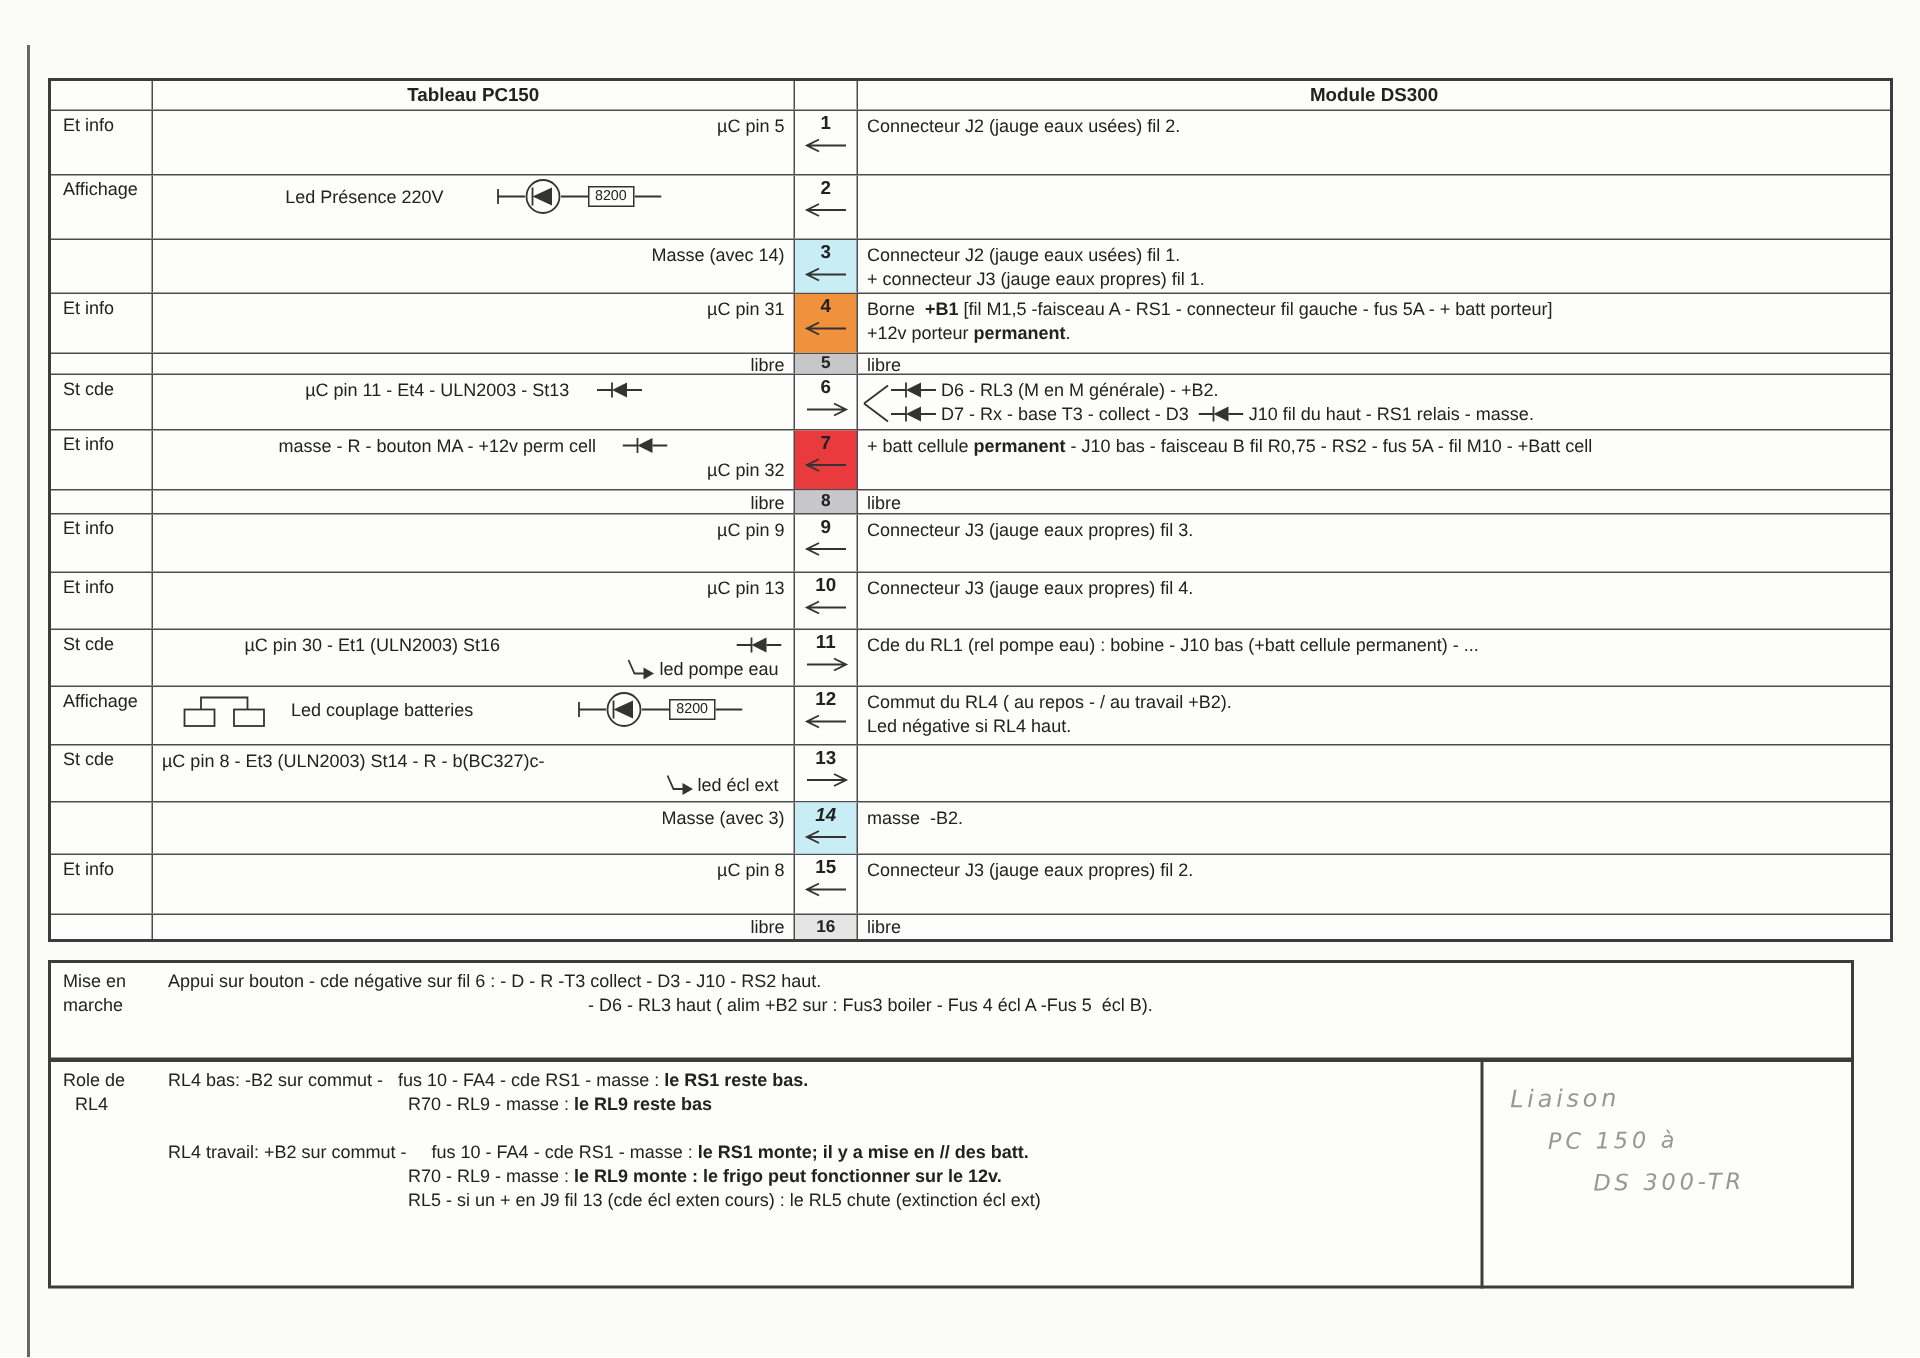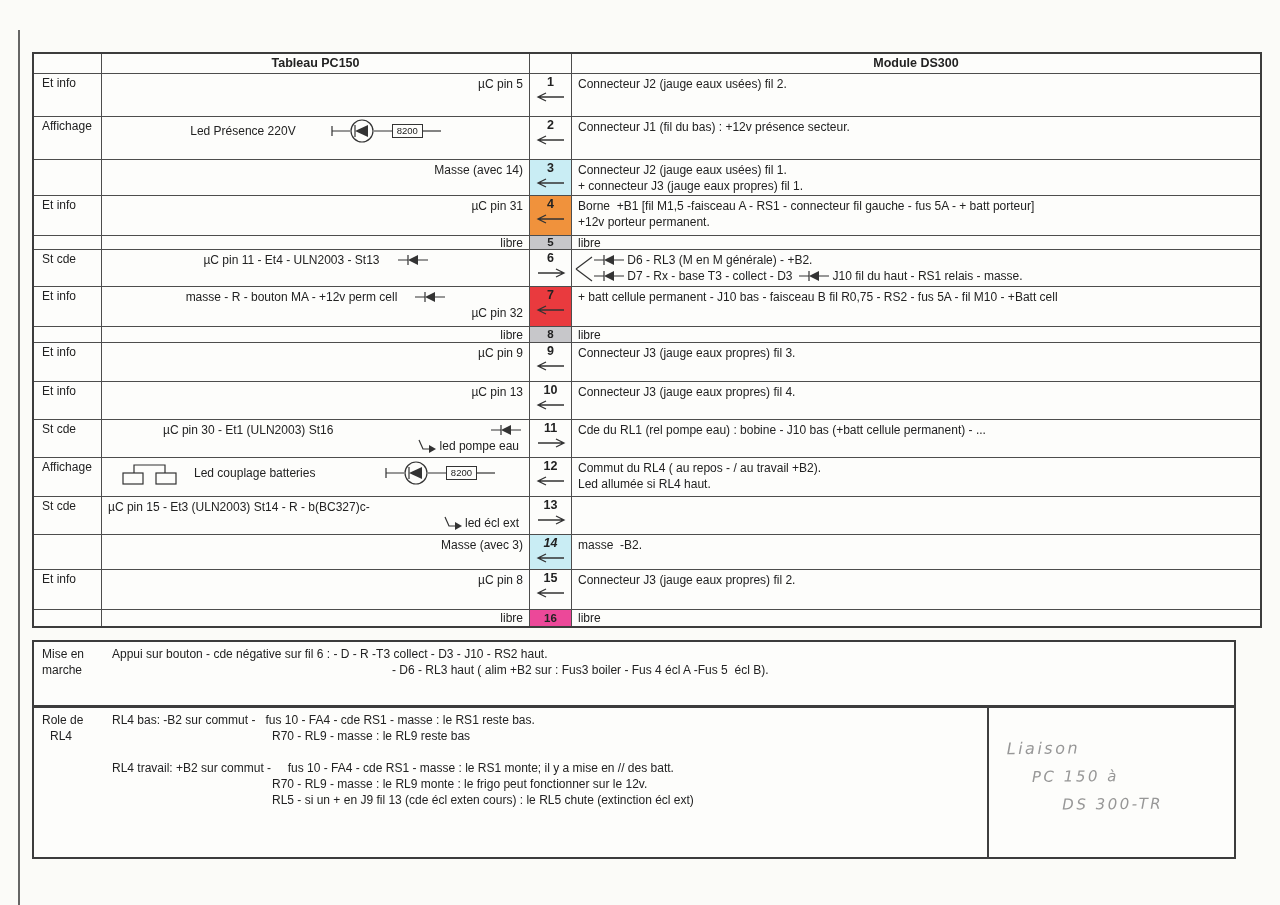"Connecteur J1 (fil du bas)" div.c-ds { html: <div> <div> <span>Connecteur J1 (fil du bas) : +12v présence secteur.</span> </div> </div> -> none }
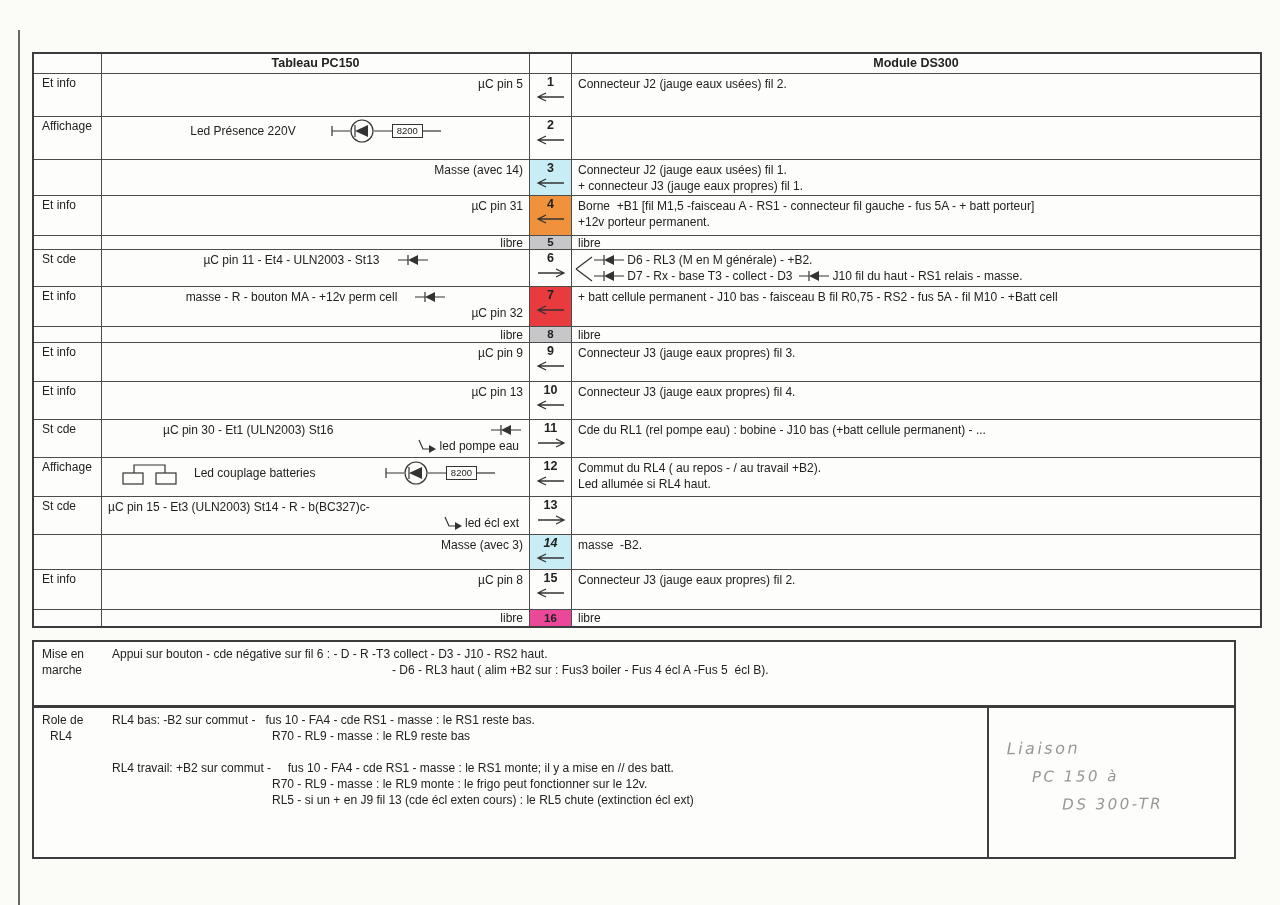"+B1" .b { font-weight: normal -> bold }
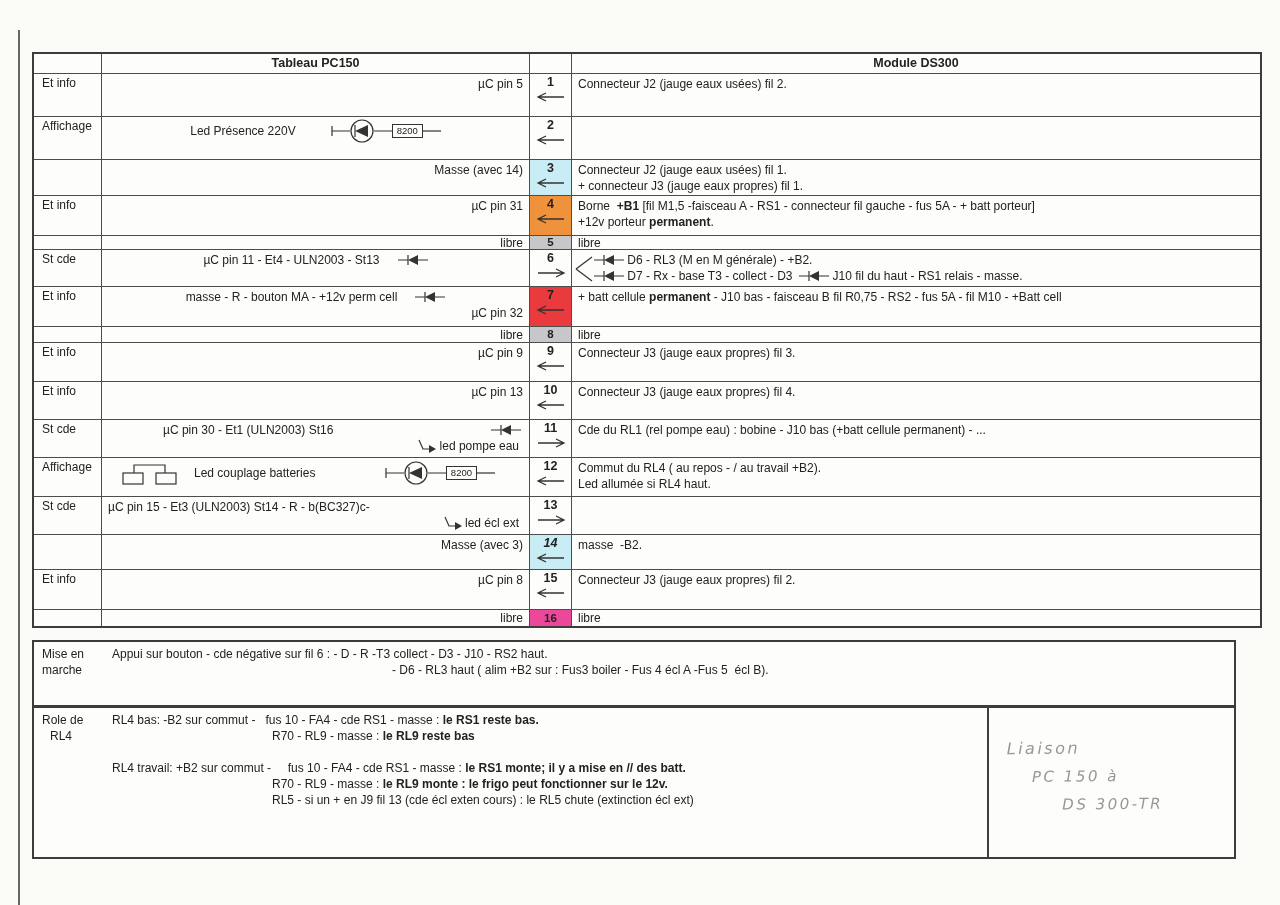"Led allumée si RL4 haut." span.t { text: allumée -> négative }
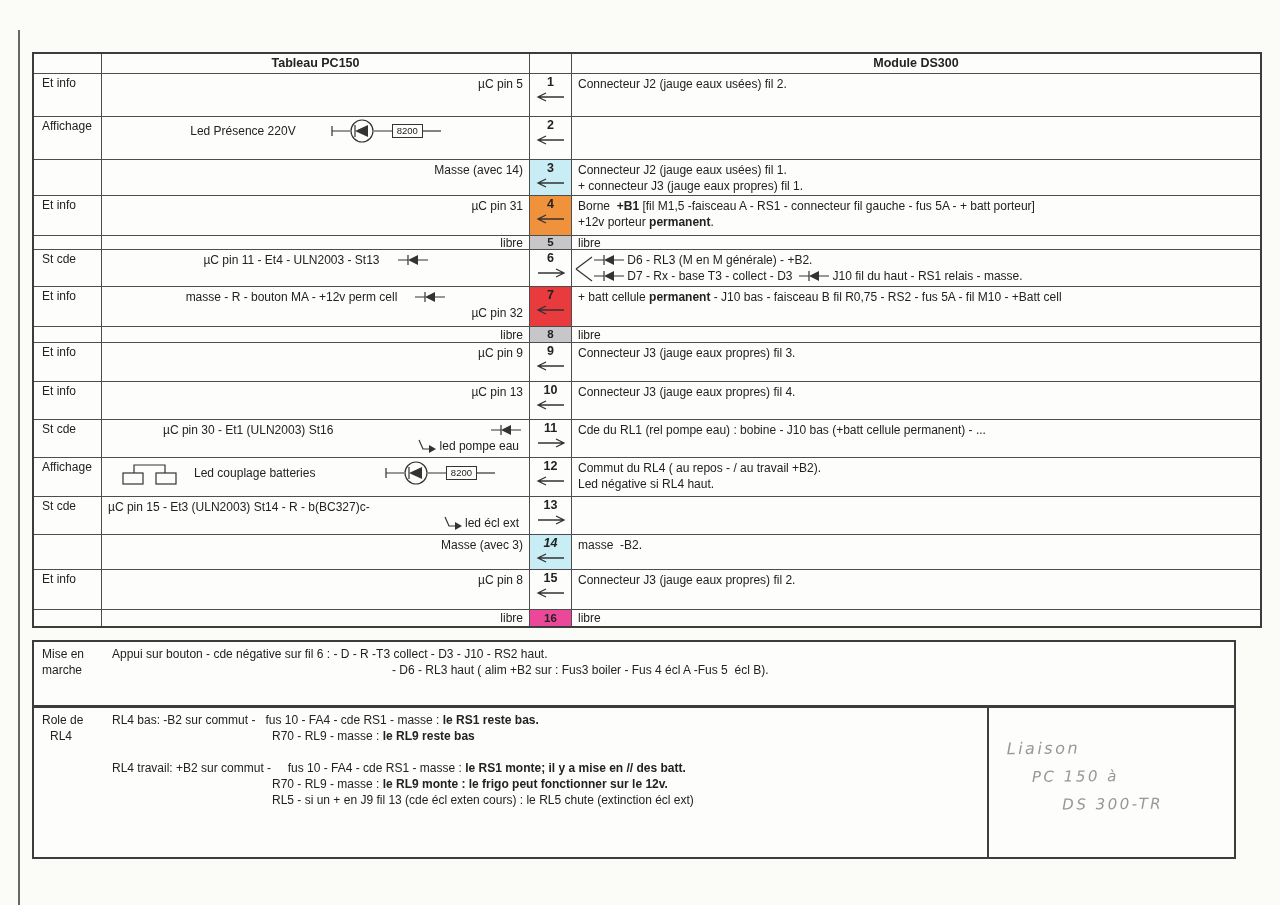"µC pin 15 - Et3" span.t { text: 15 -> 8 }
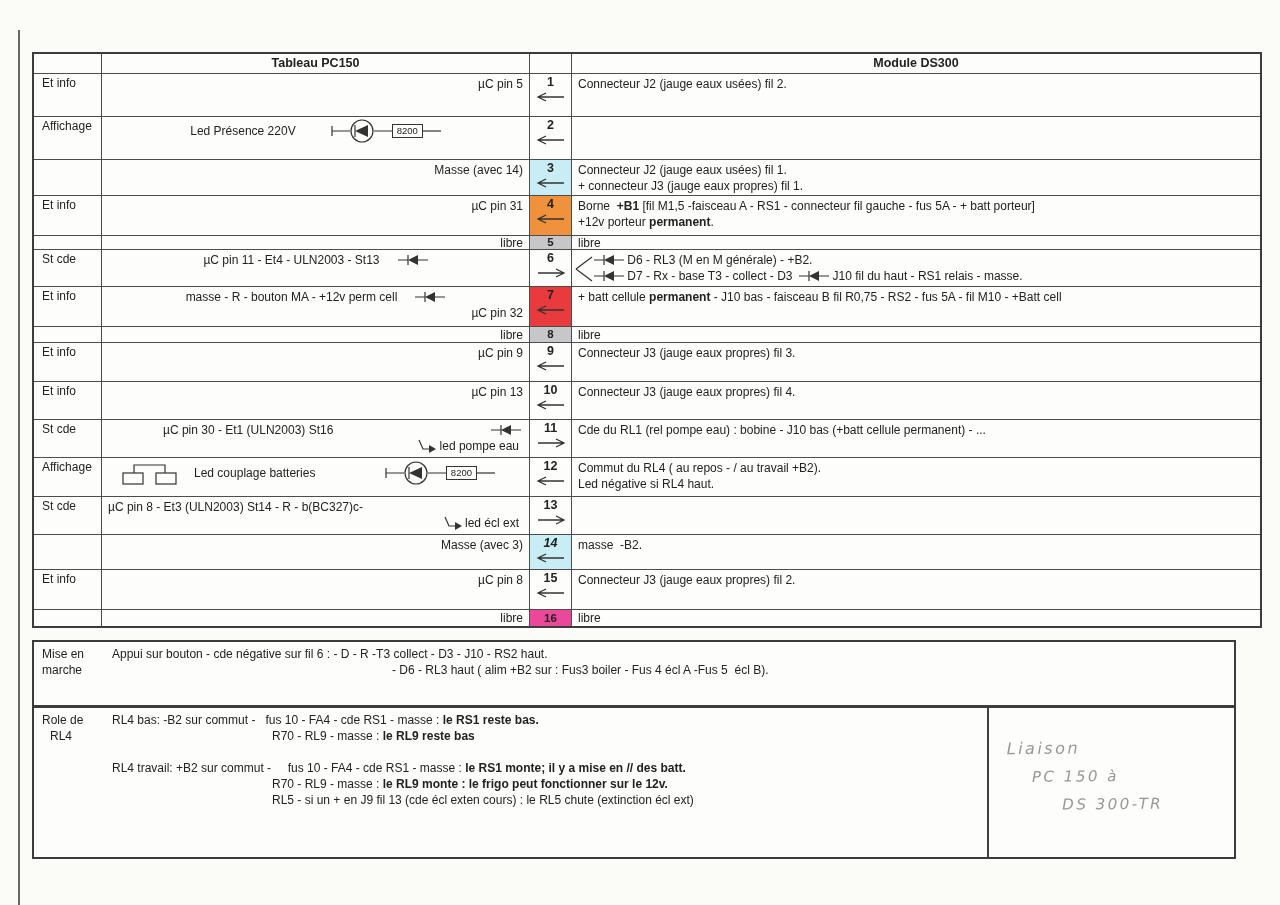"16" div.c-num { background: #ec4899 -> #e5e5e5 }
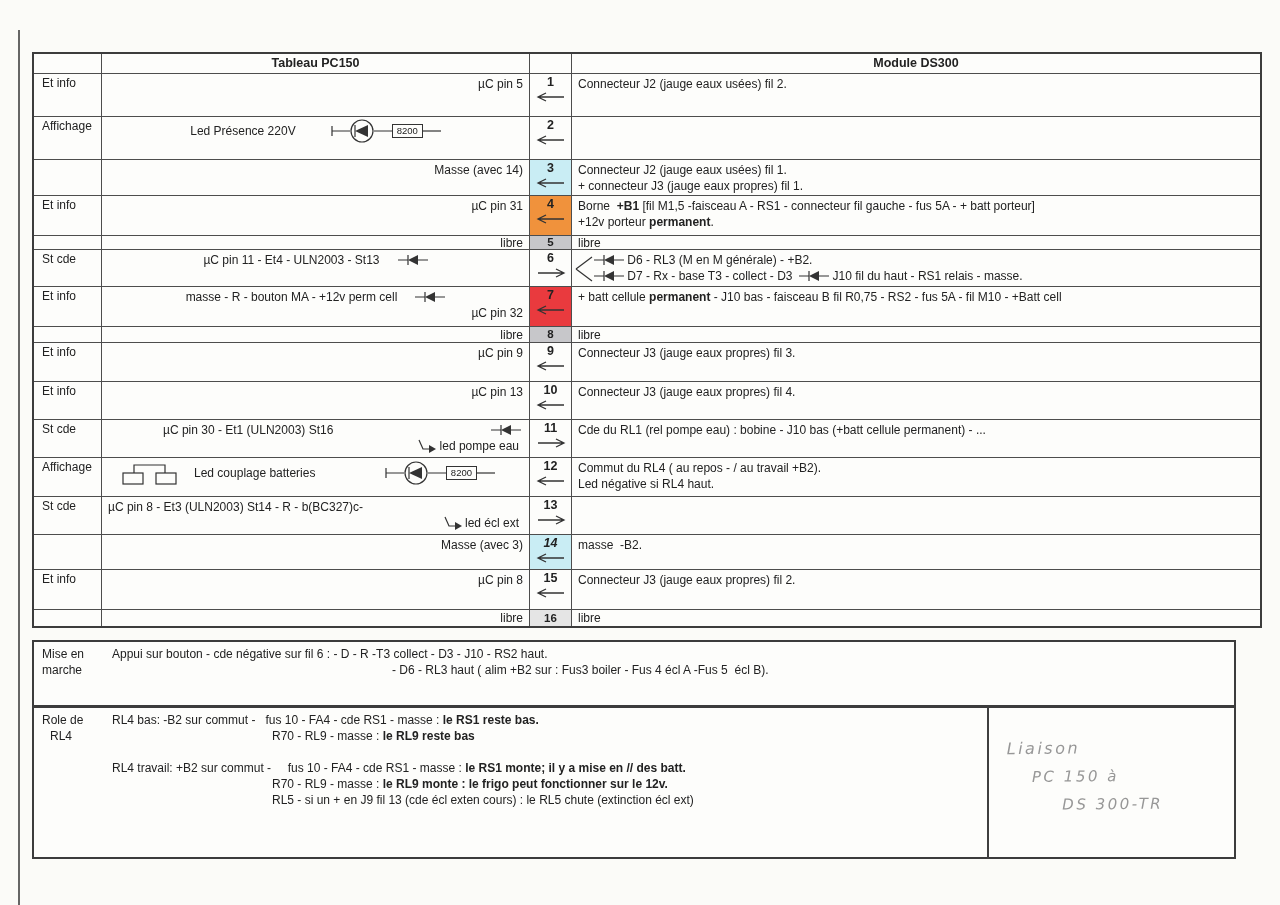"Liaison" .hw-cell { padding: 34px 0 0 18px -> 18px 0 0 18px }
